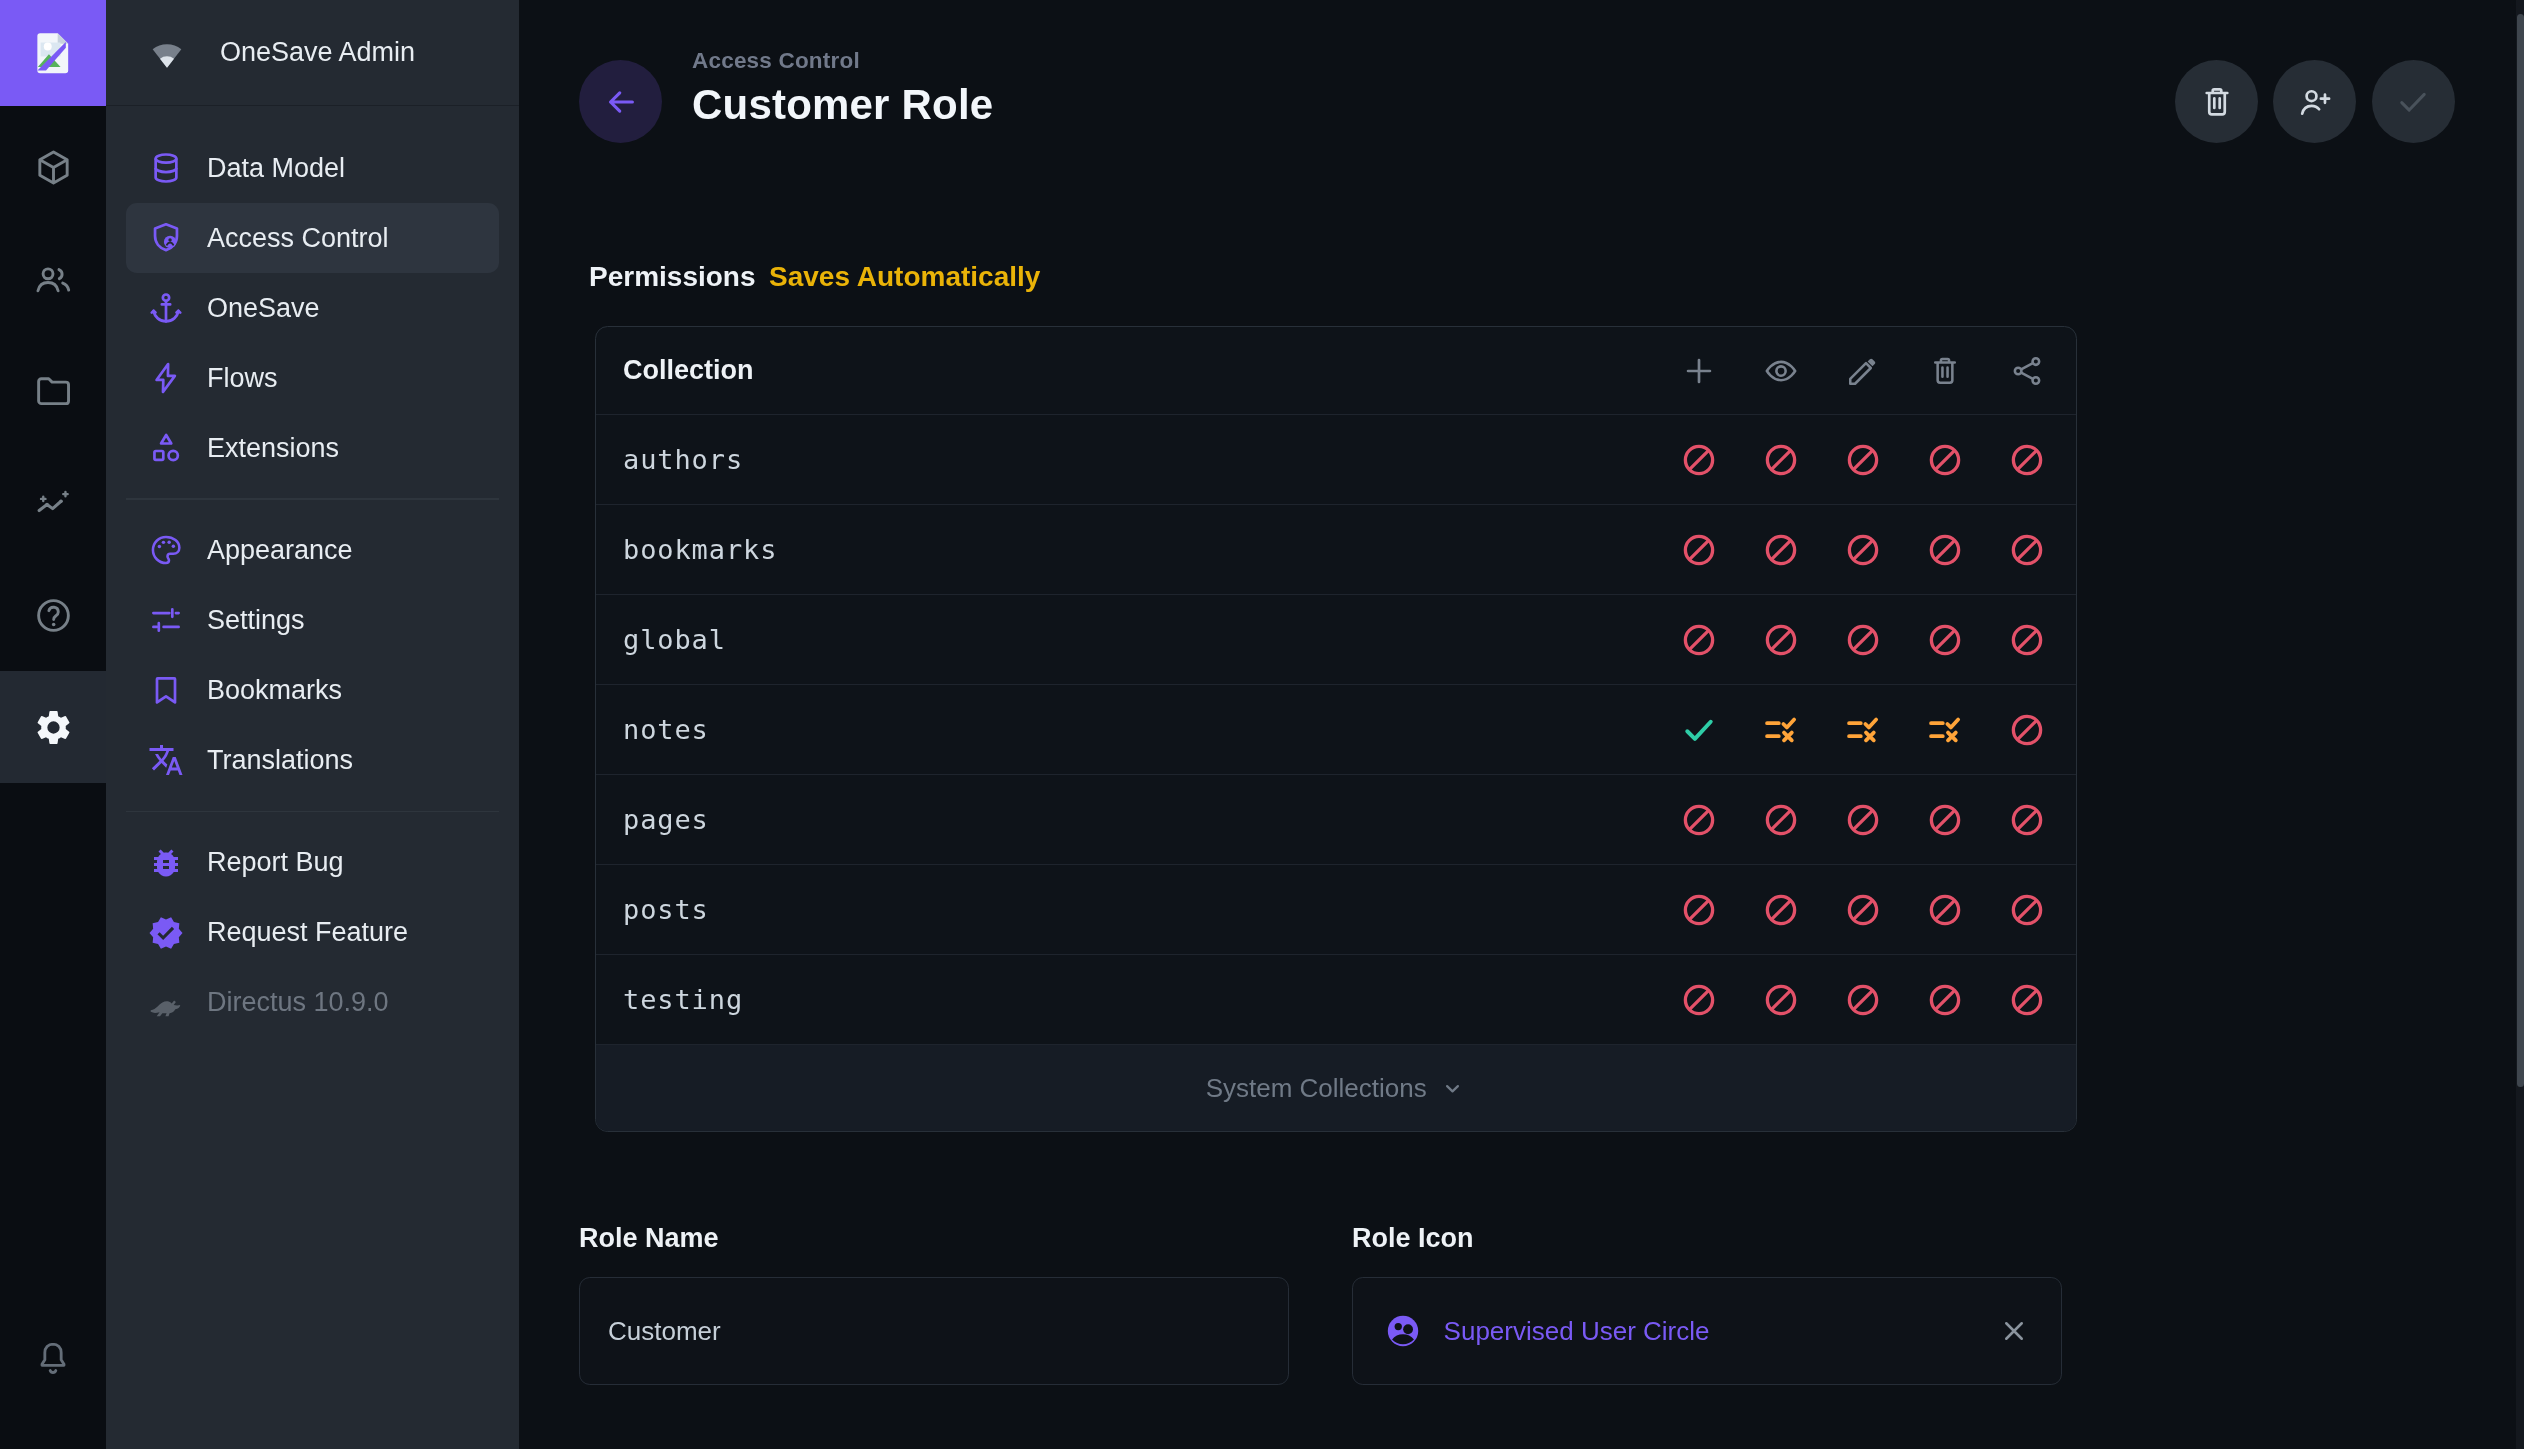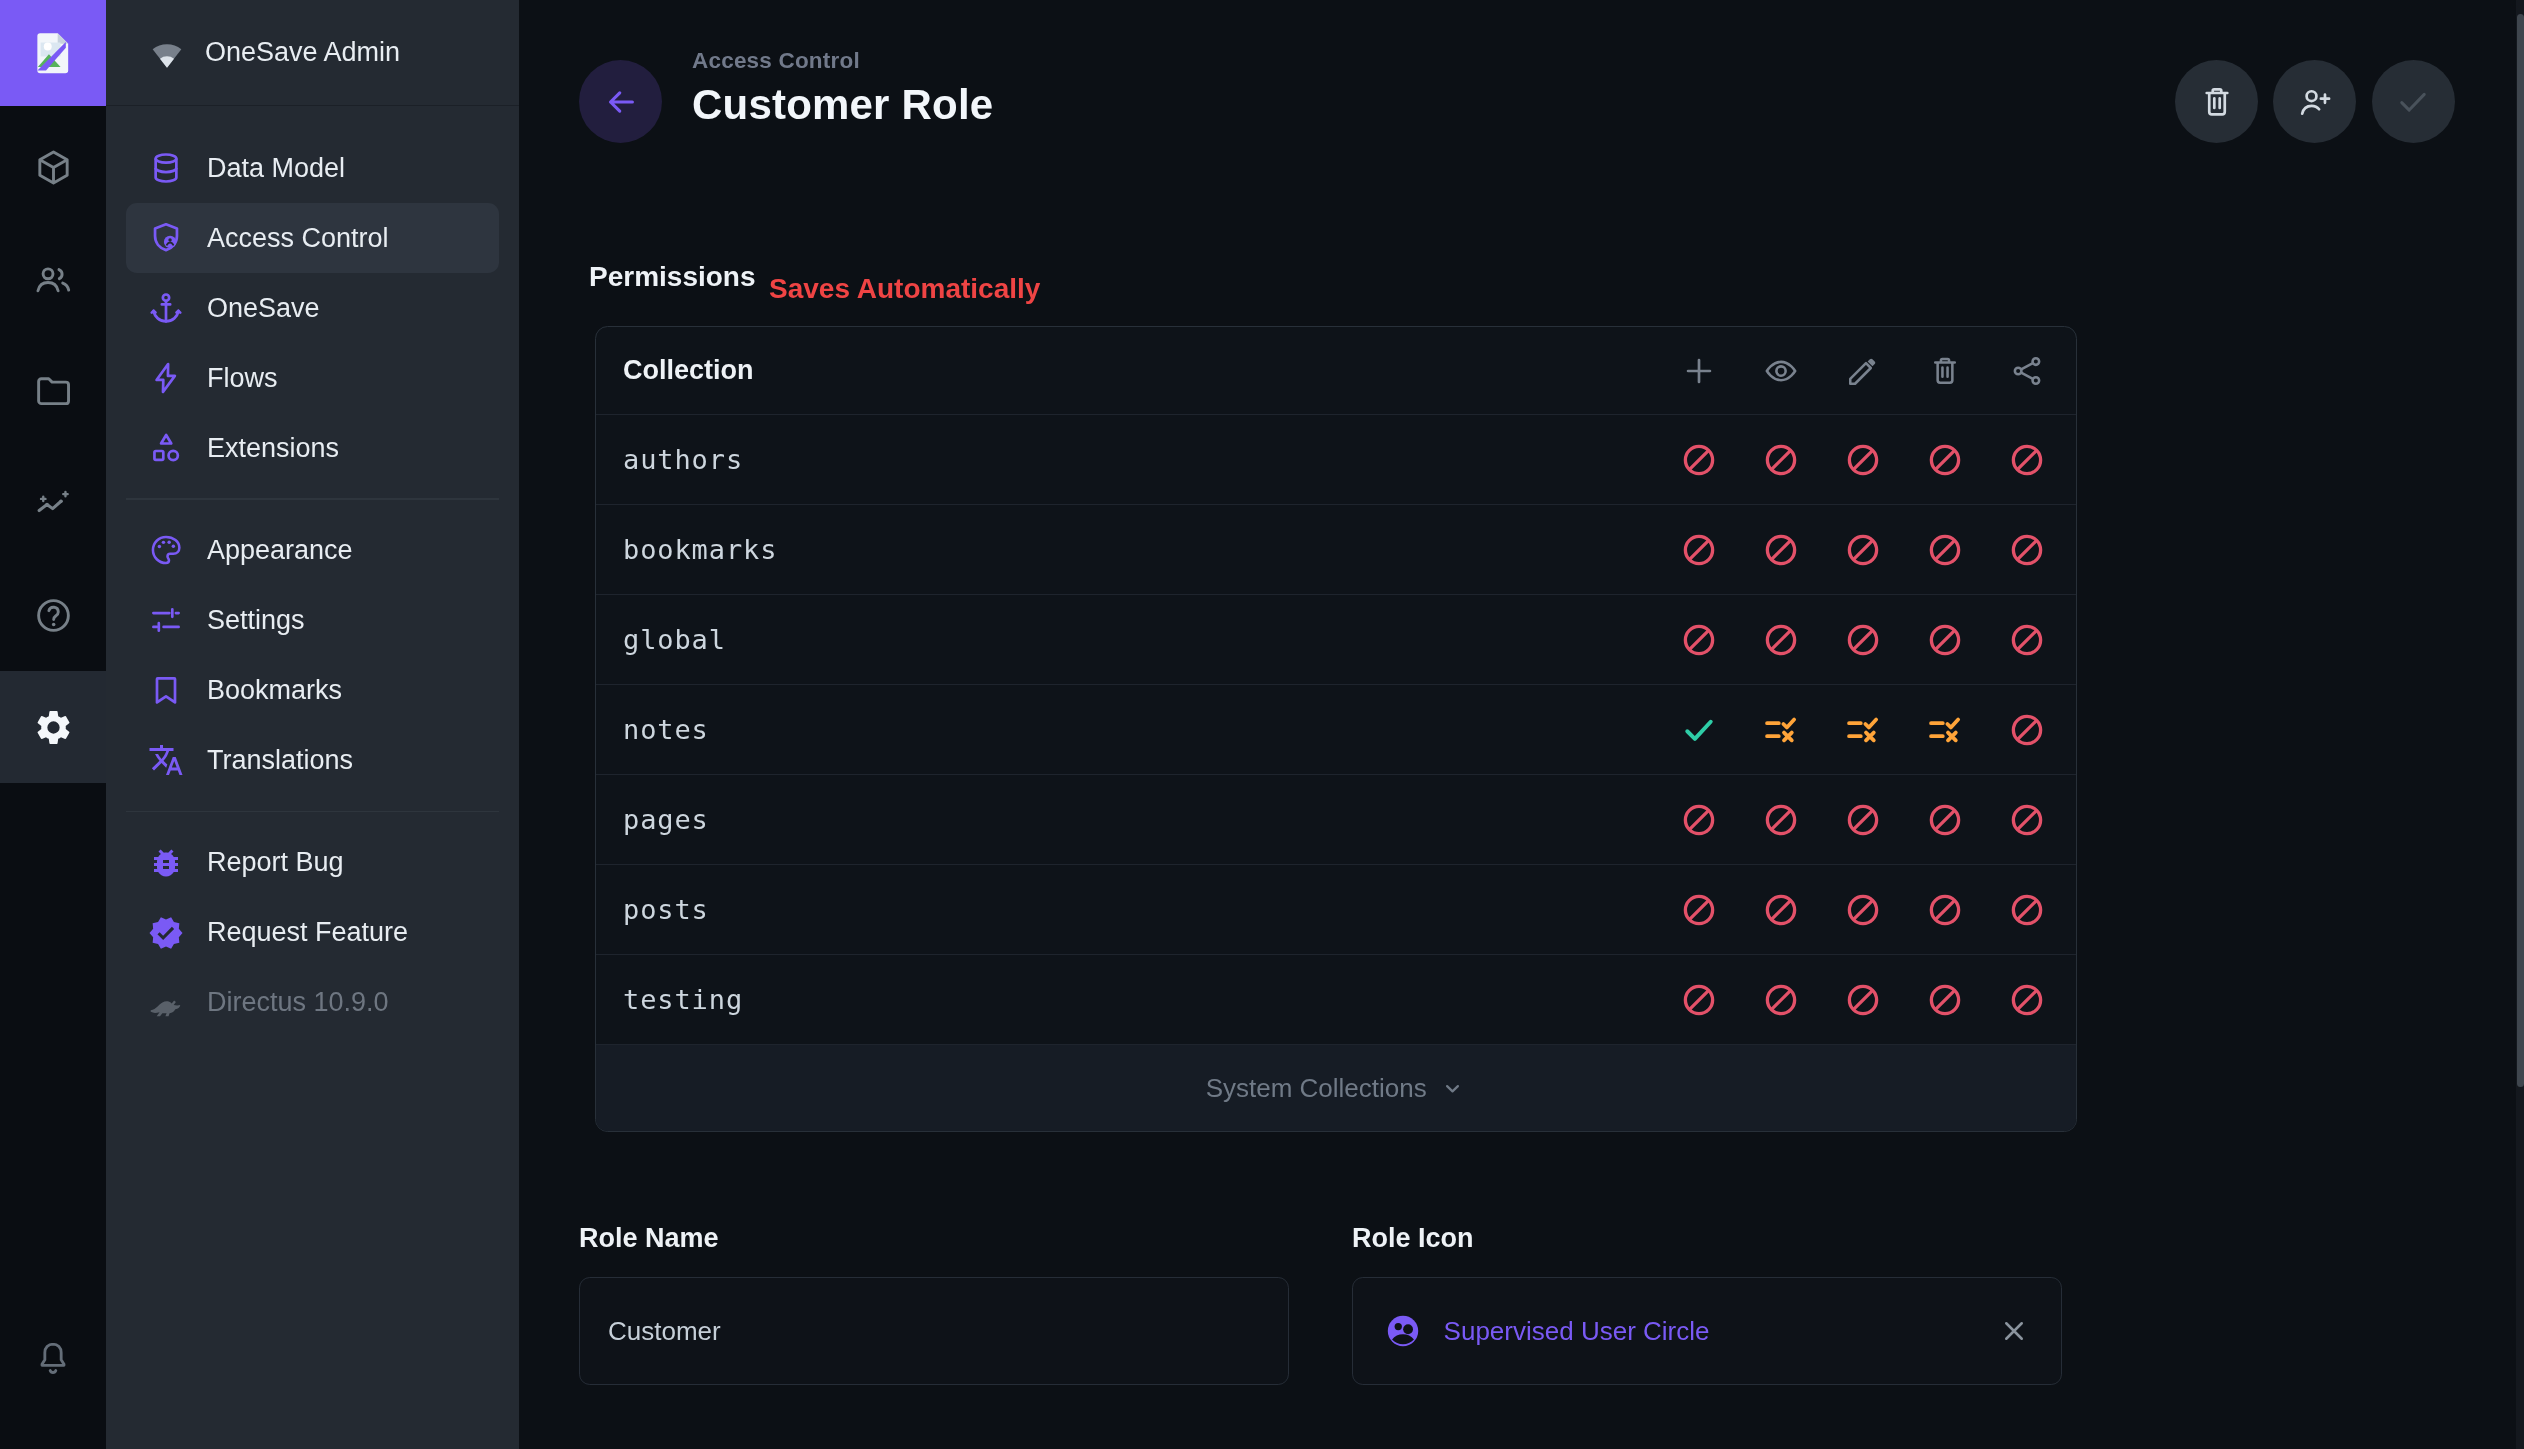"OneSave Admin" .project-header { gap: 18px -> 33px }
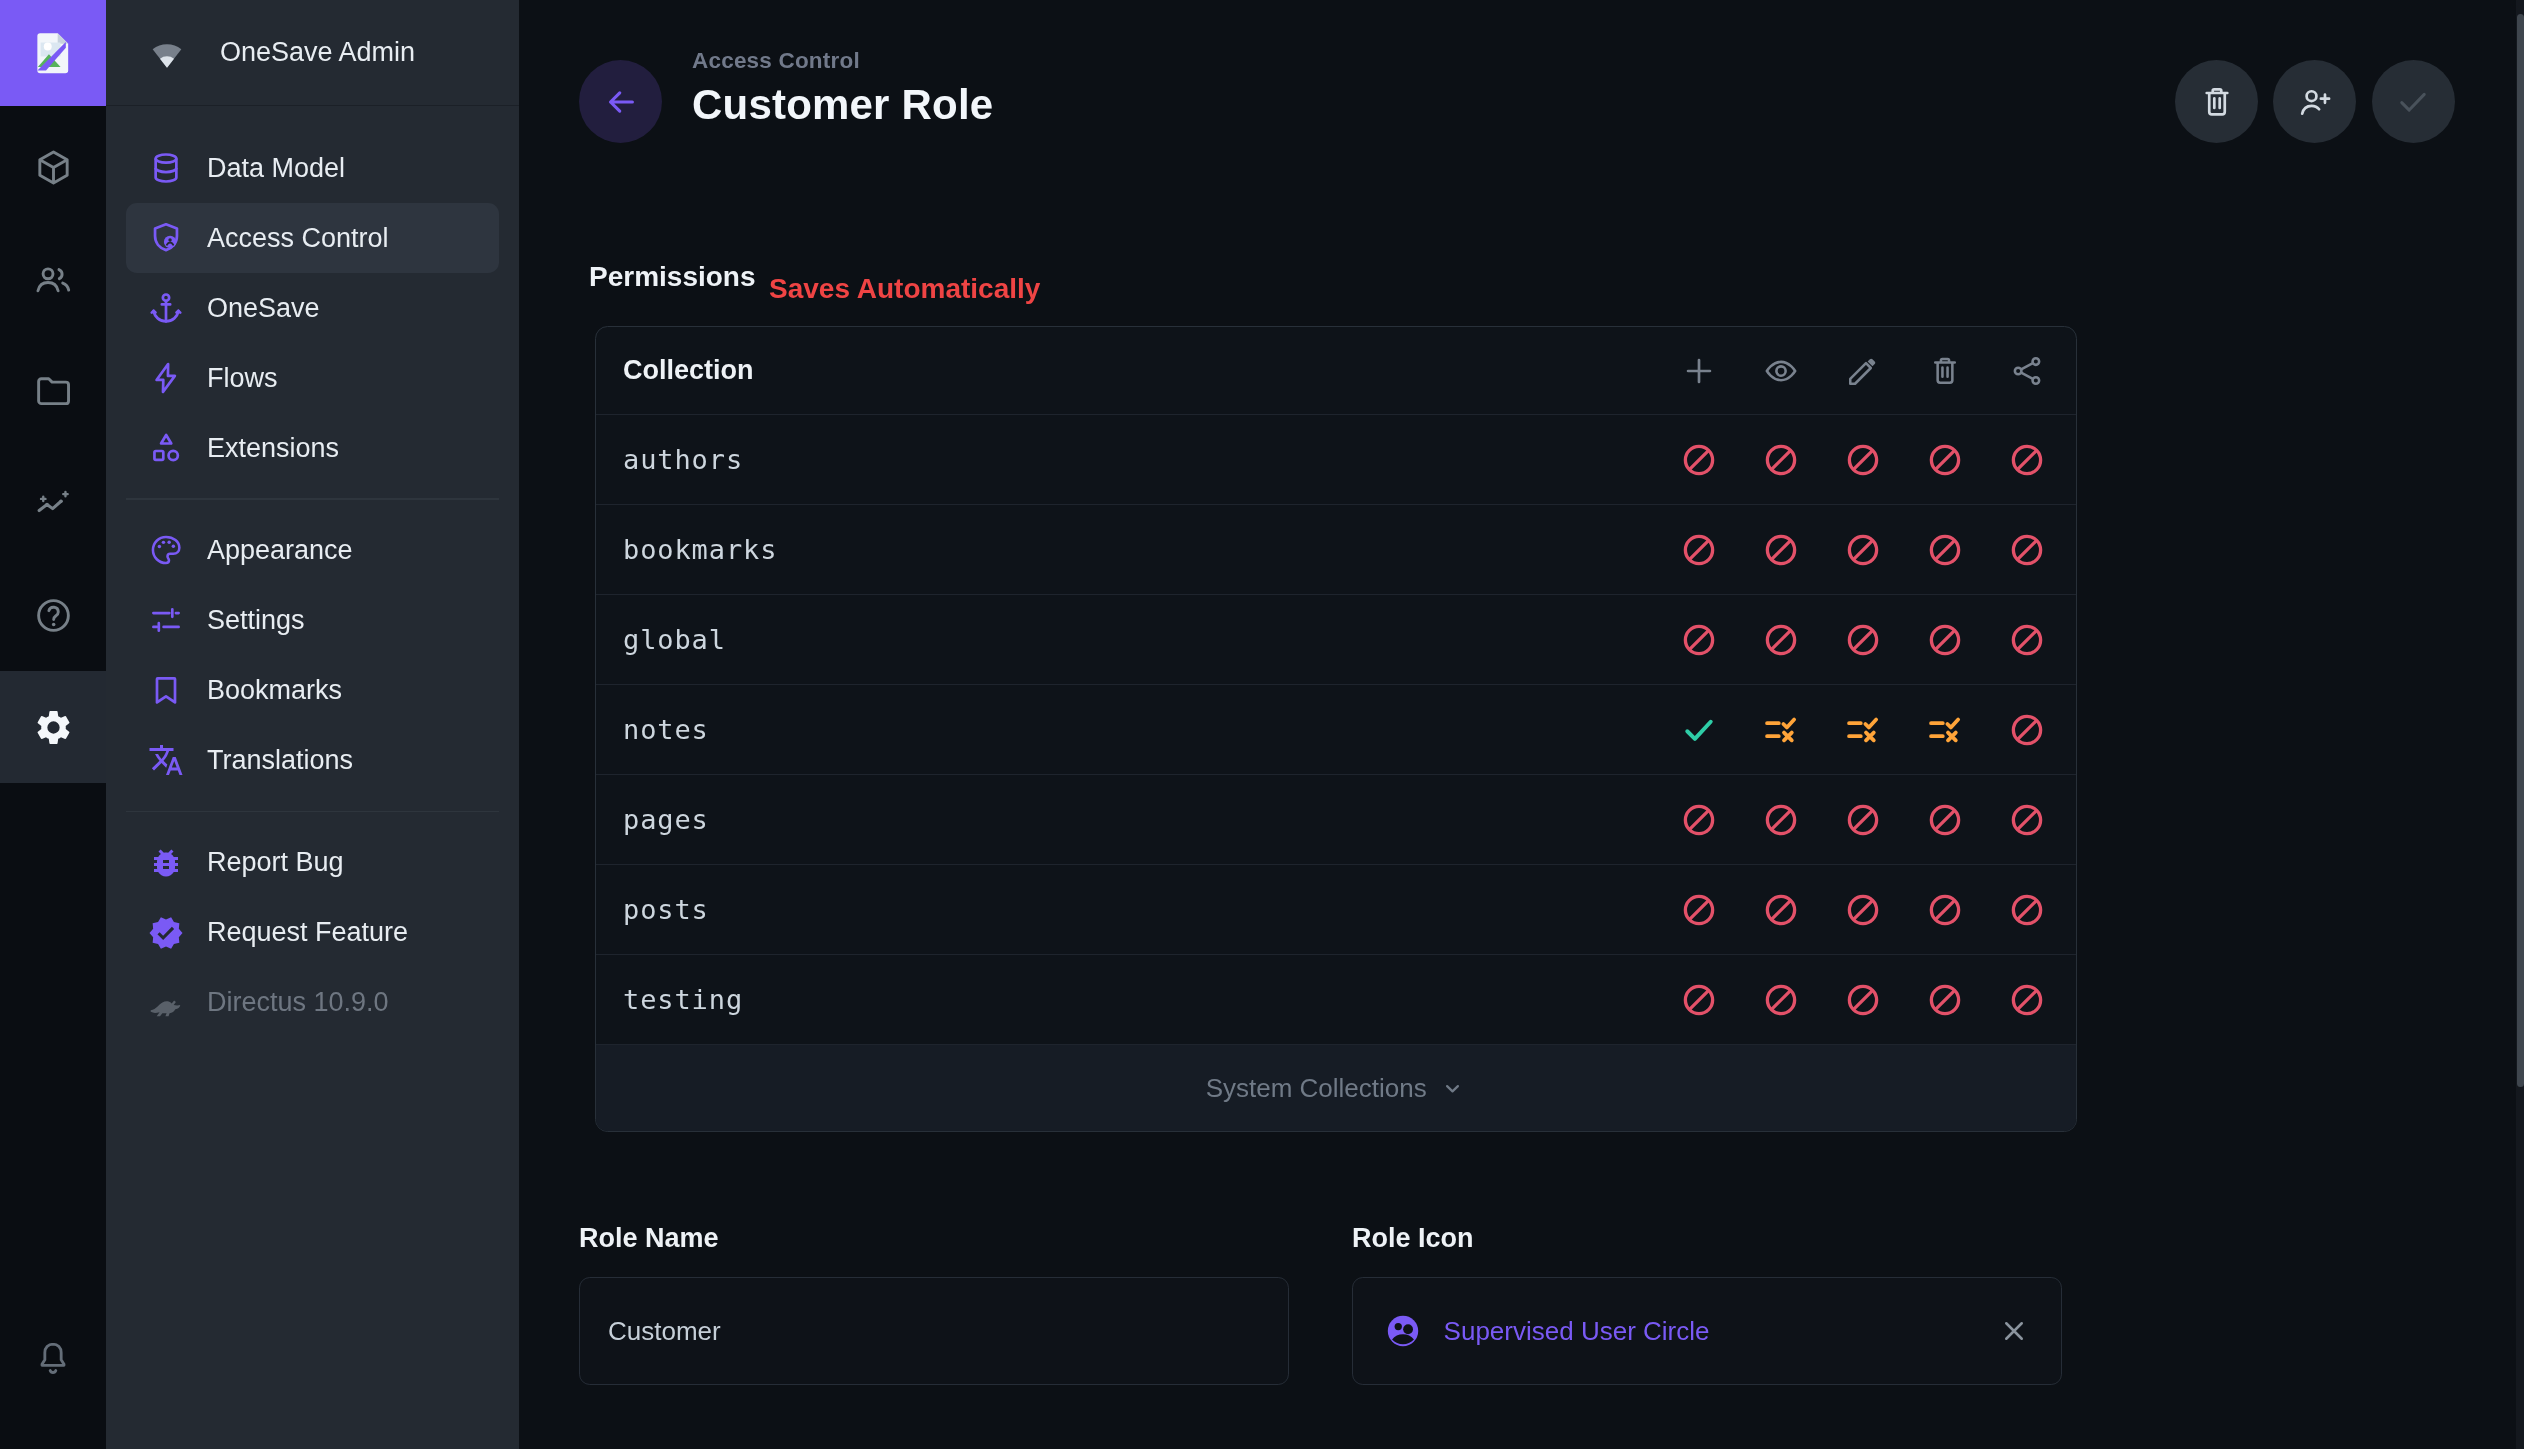"Saves Automatically" .autosave { color: #ef4444 -> #eab308; margin-top: 12px -> none }
